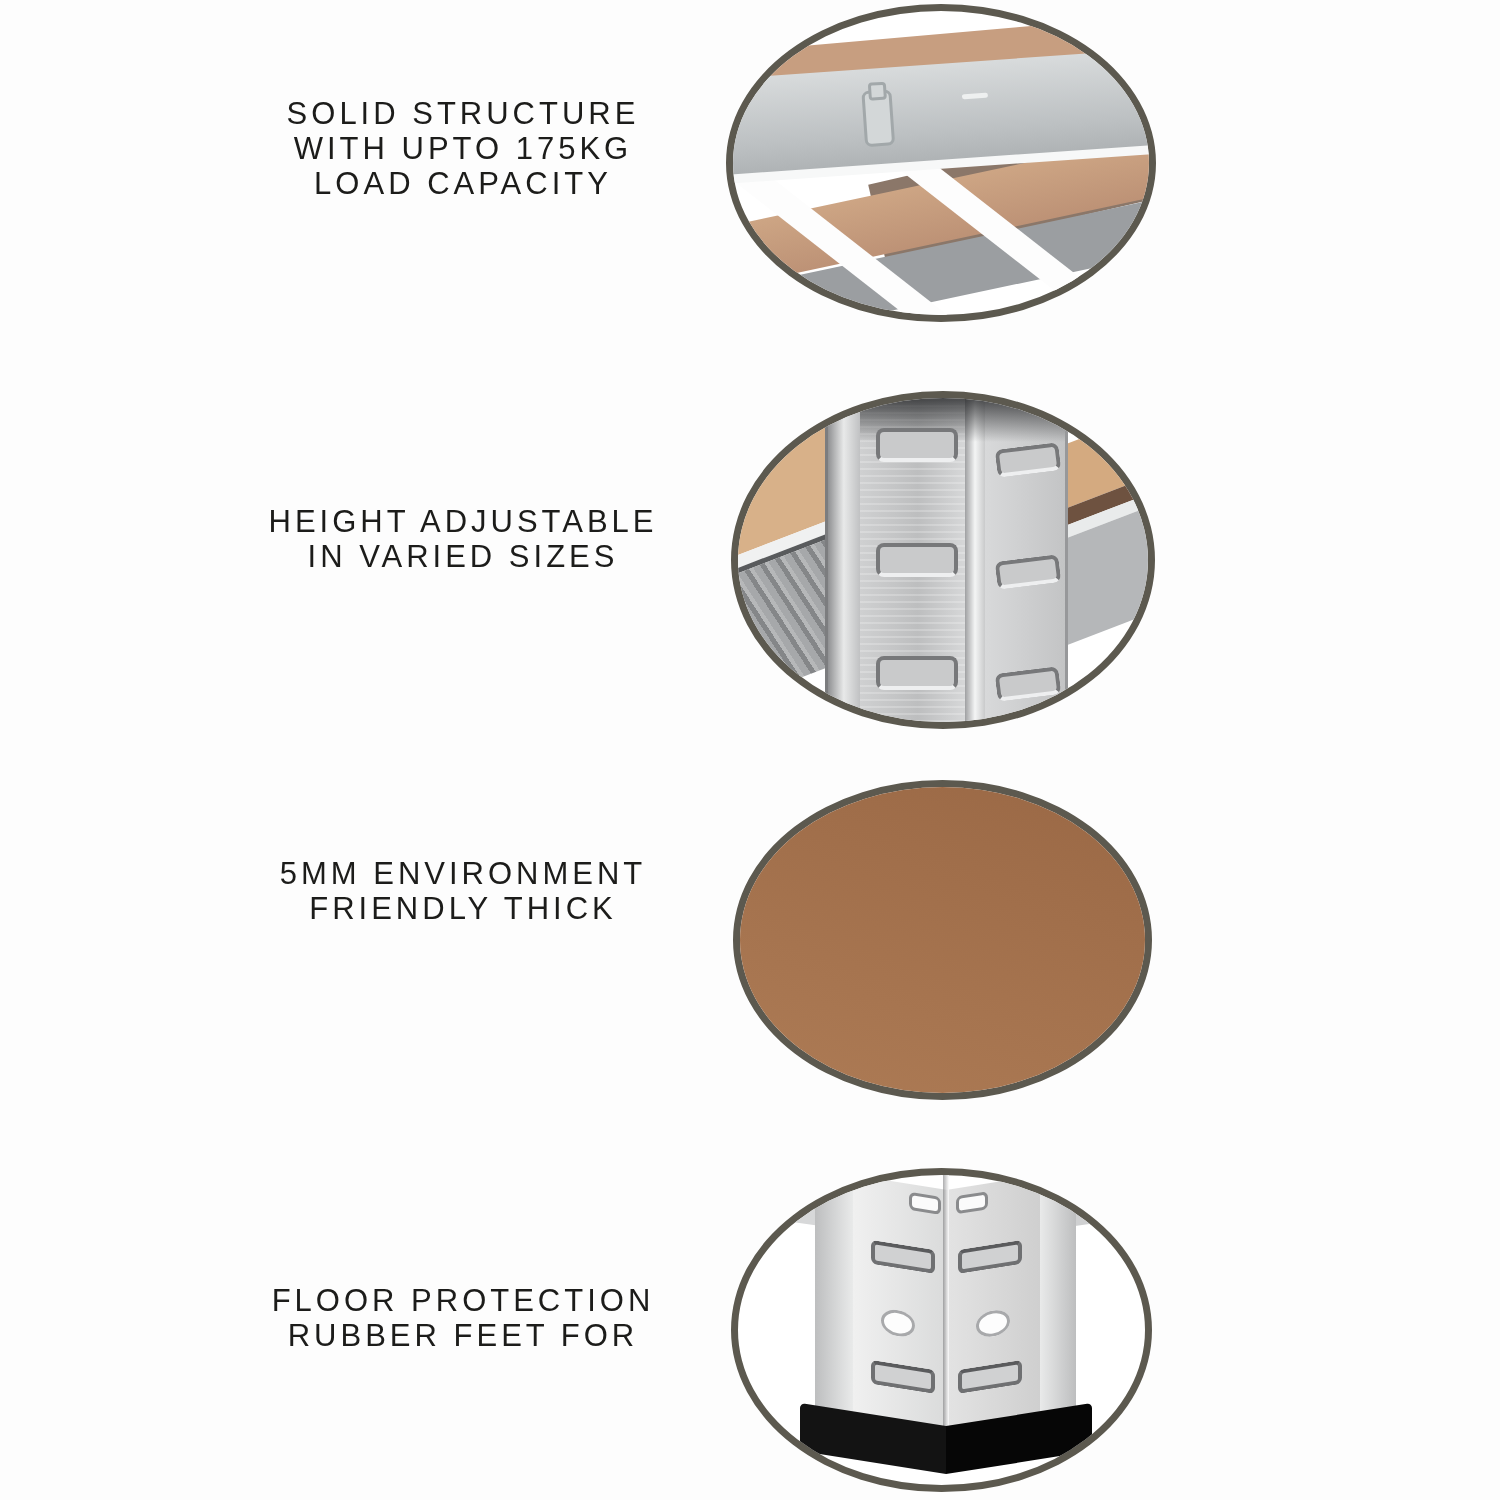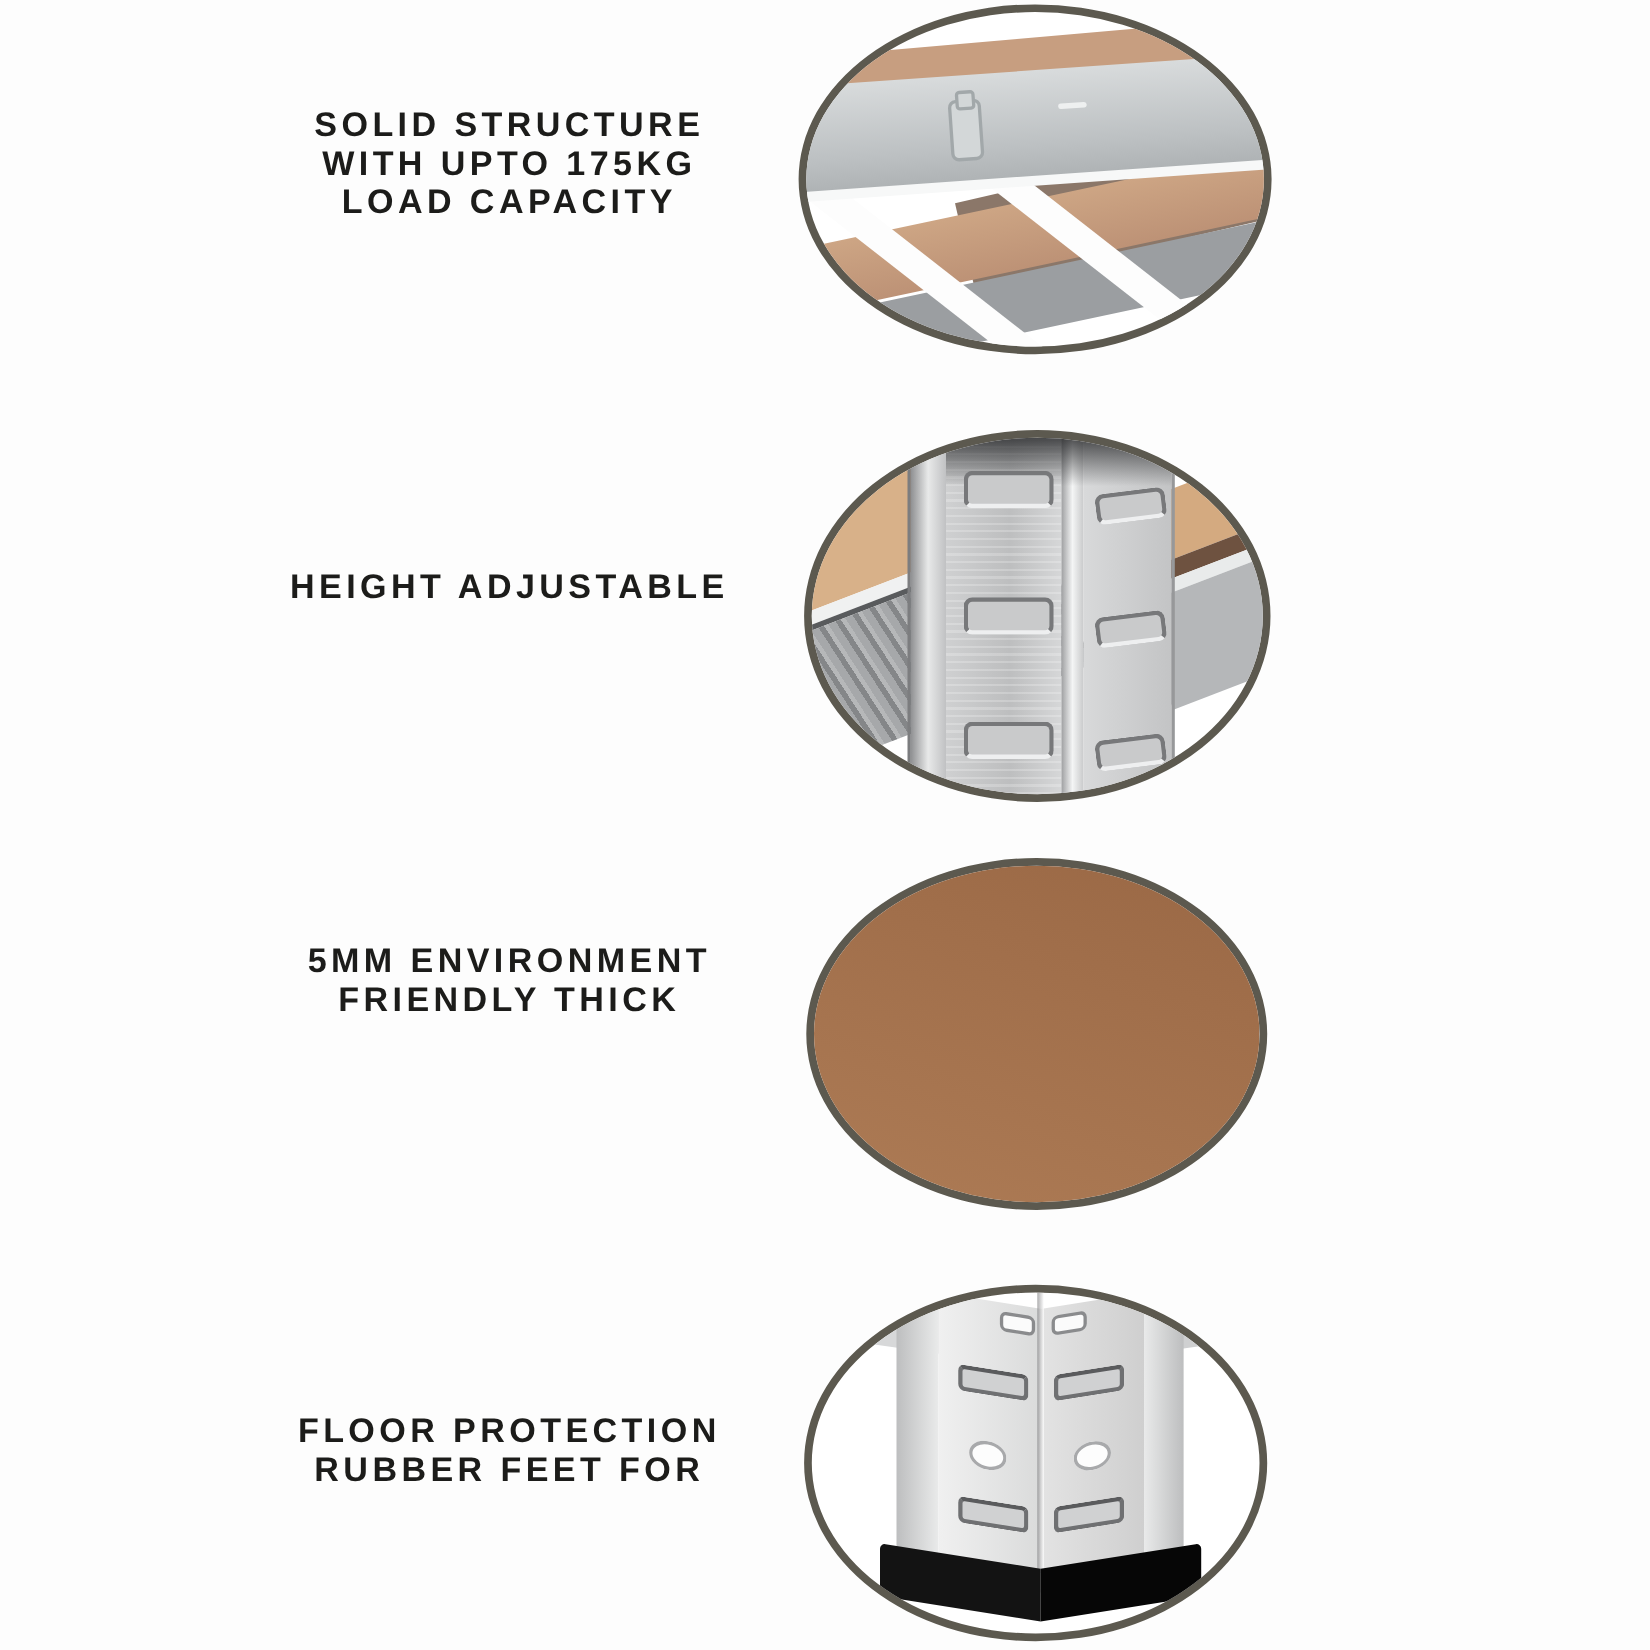"SOLID STRUCTURE" .caption { font-weight: 700 -> 400 }
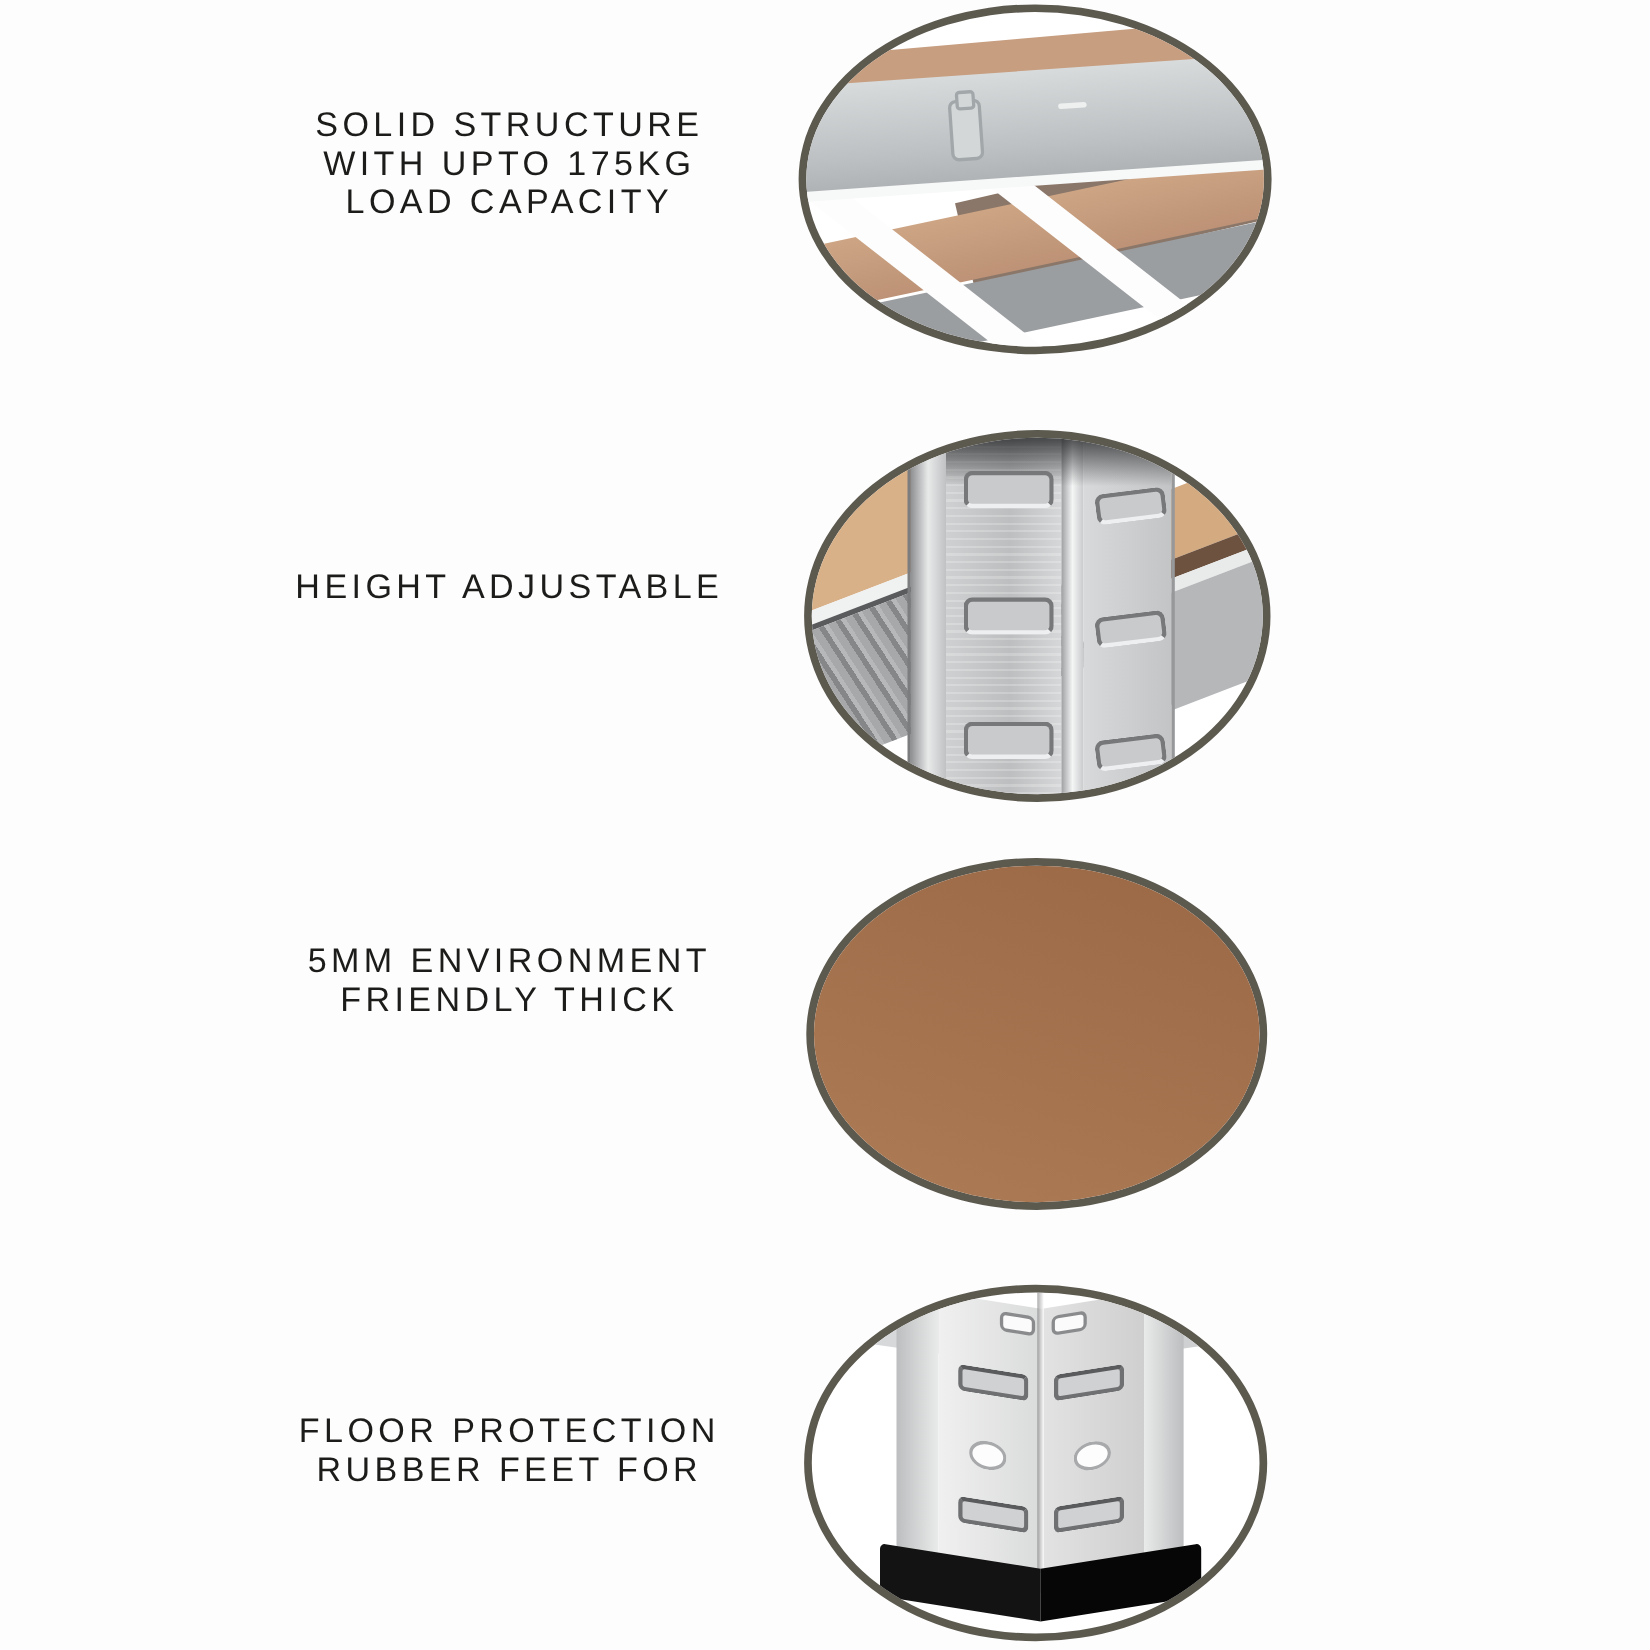"HEIGHT ADJUSTABLE" h2.caption { top: 516px -> 504px }
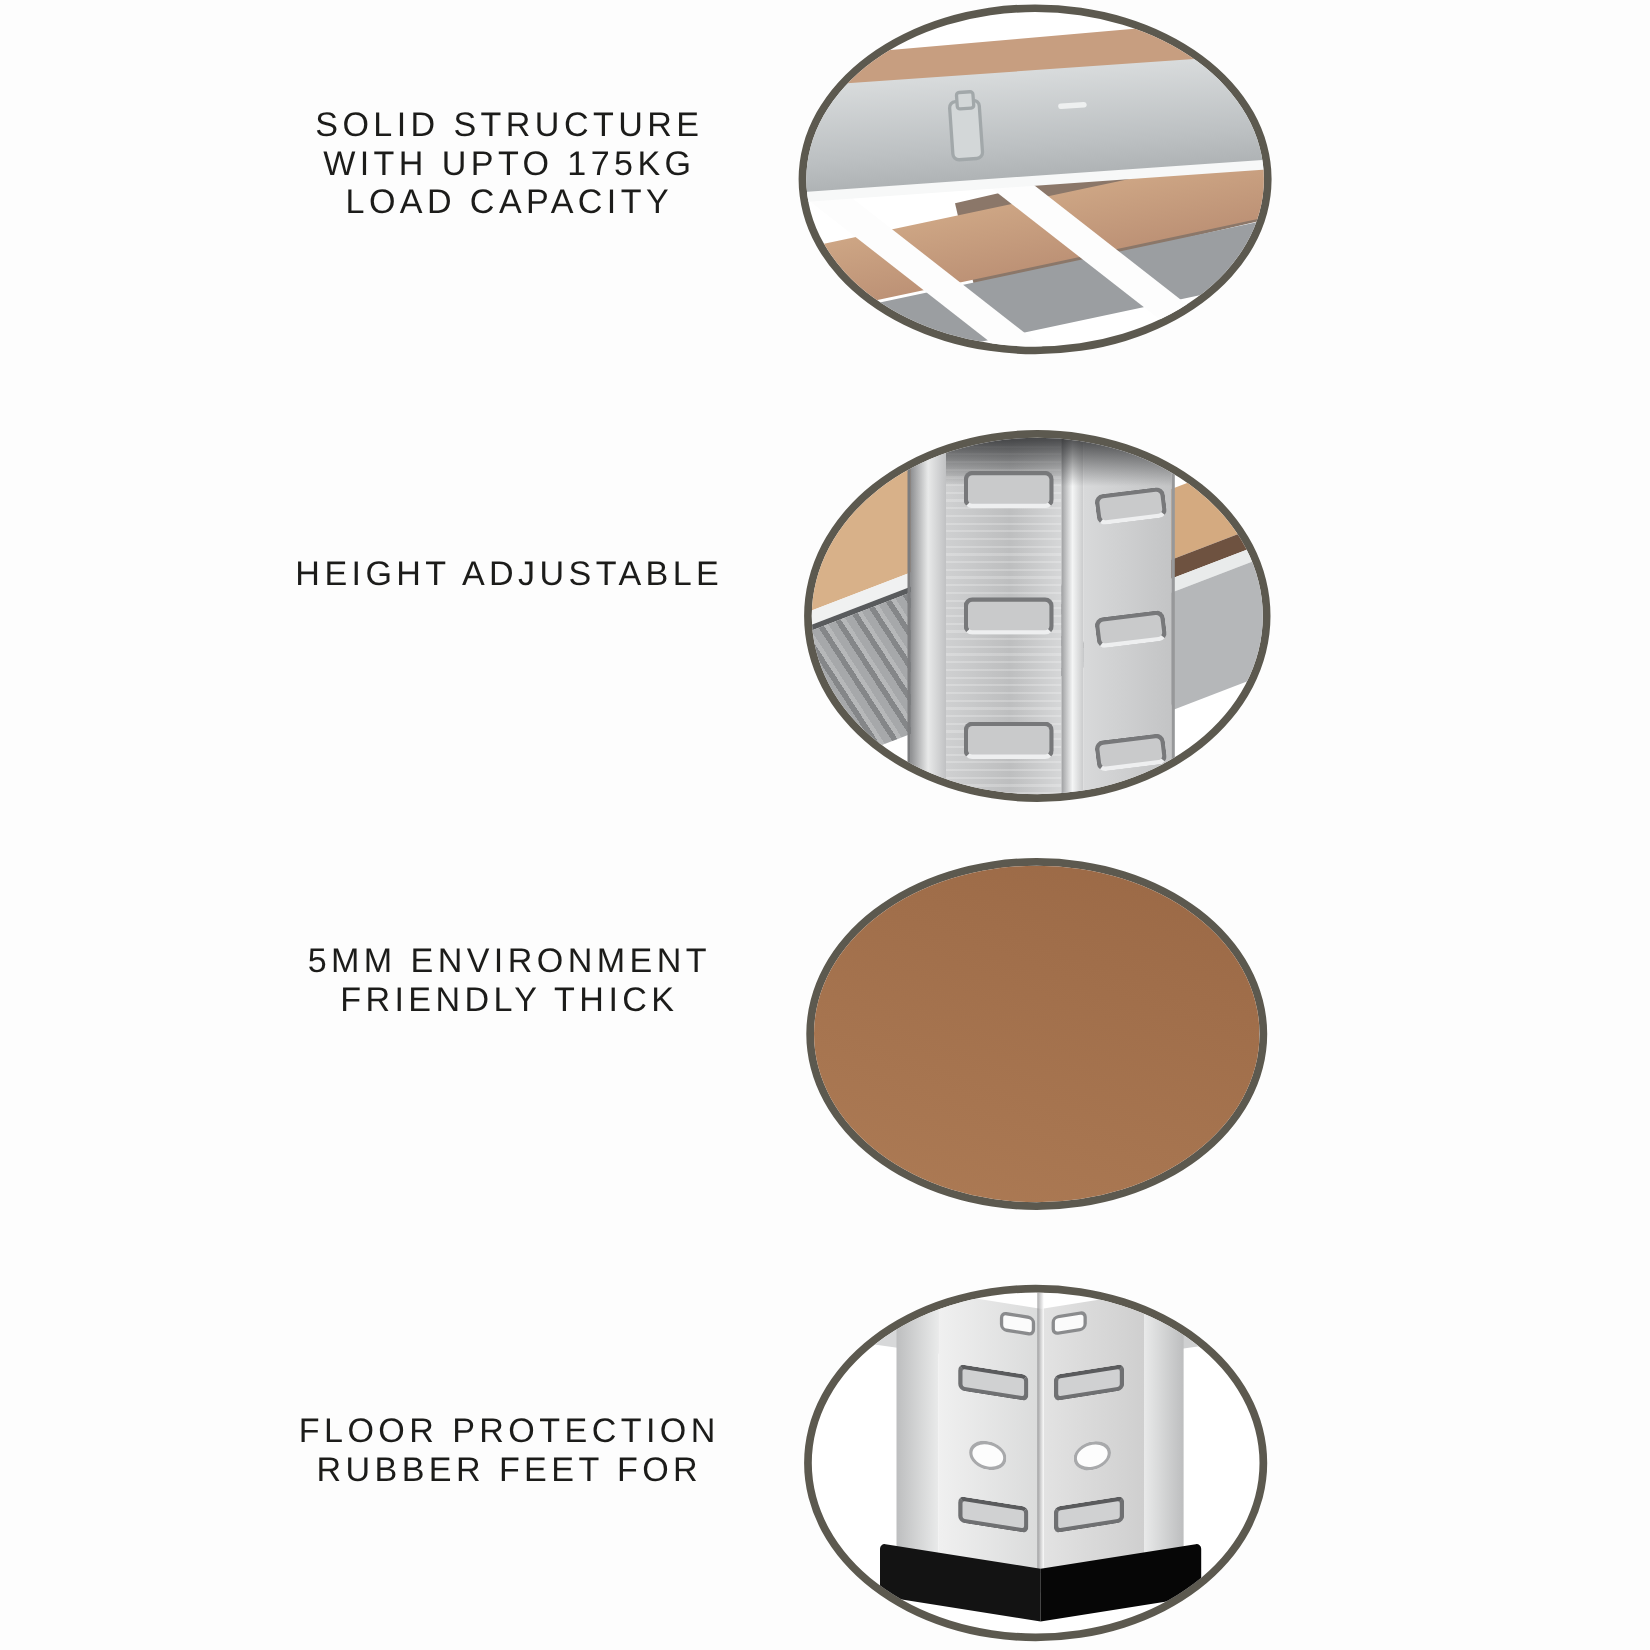"IN VARIED SIZES" span.cap-line { html: none -> <span>IN VARIED SIZES</span> }
